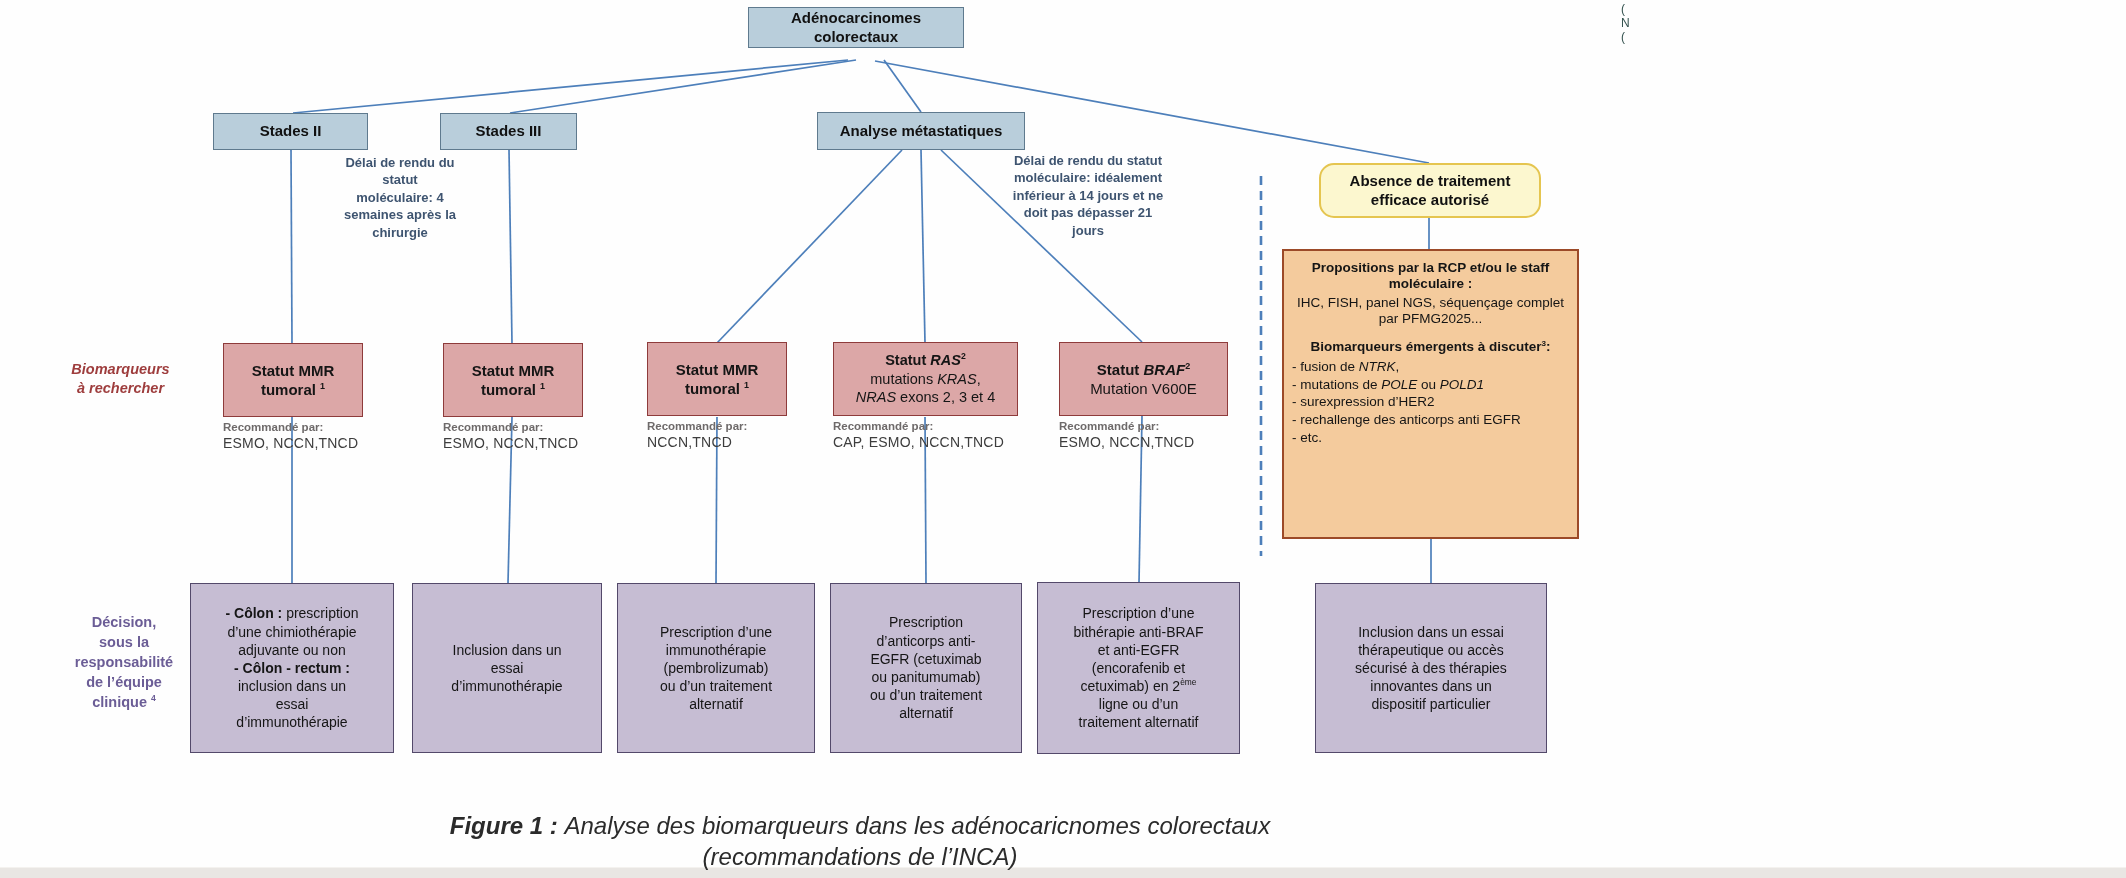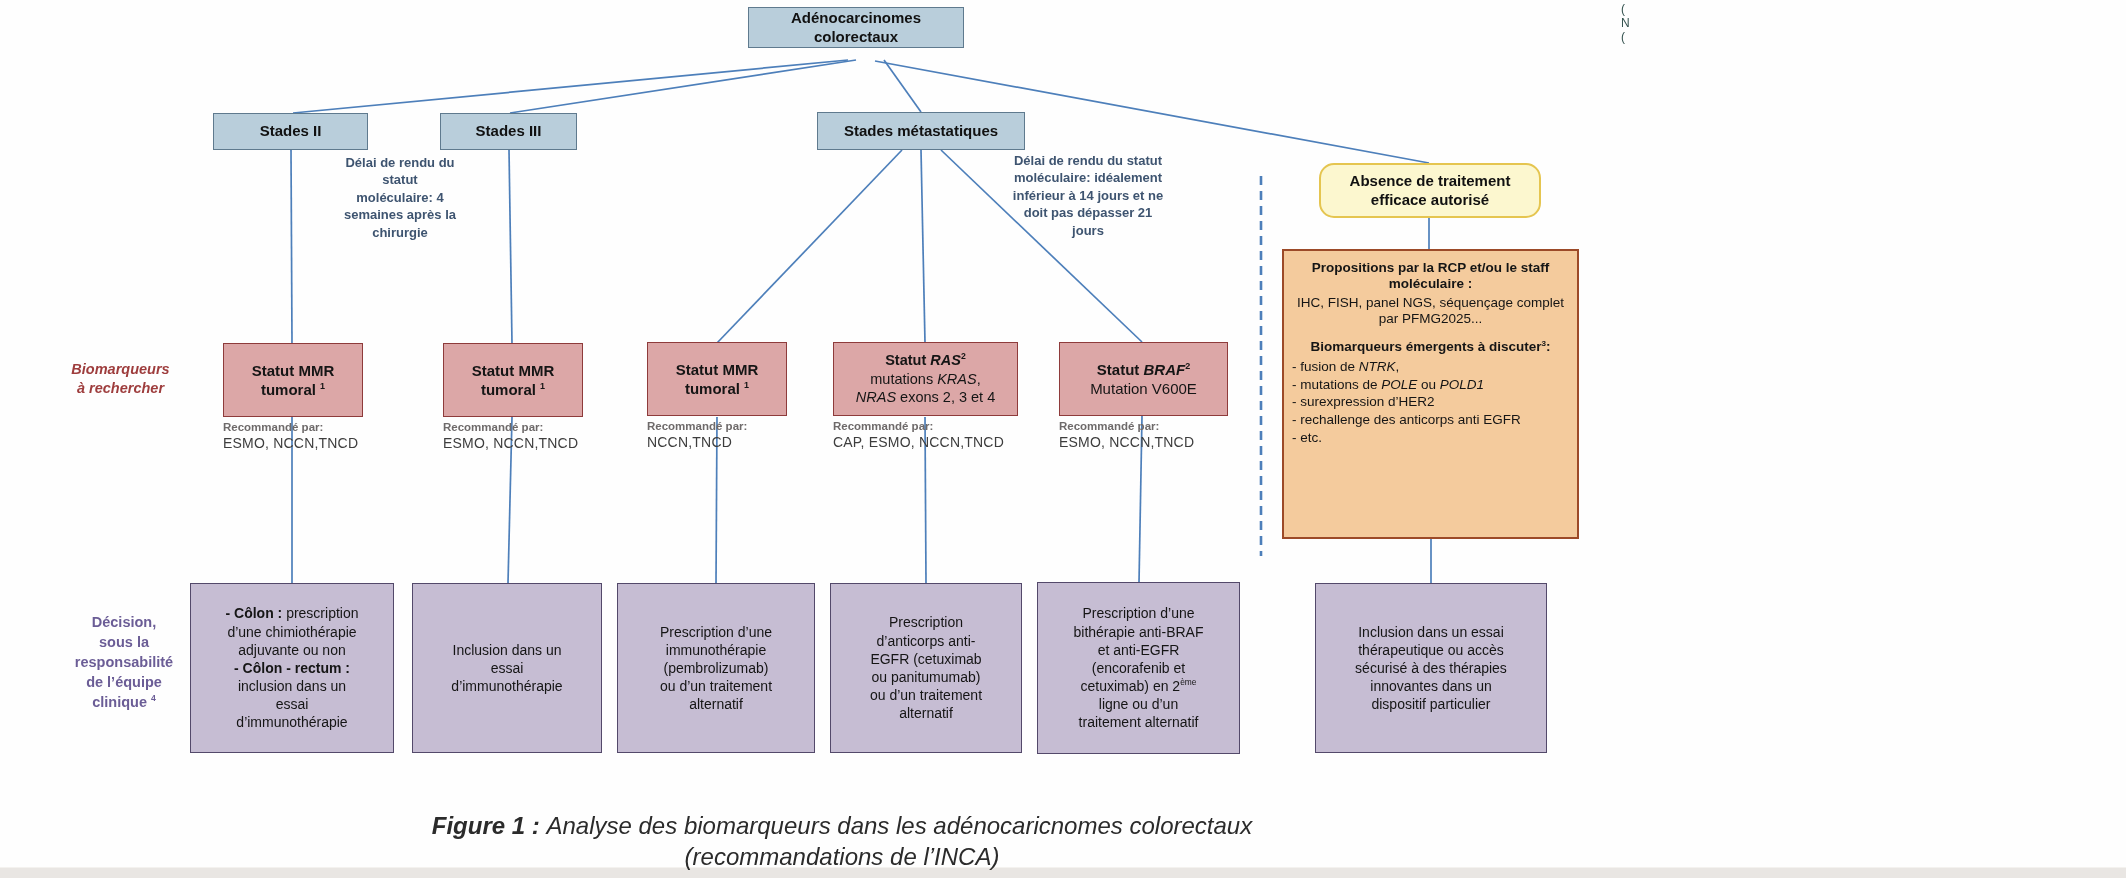"Stades métastatiques" div.box { text: Stades -> Analyse }
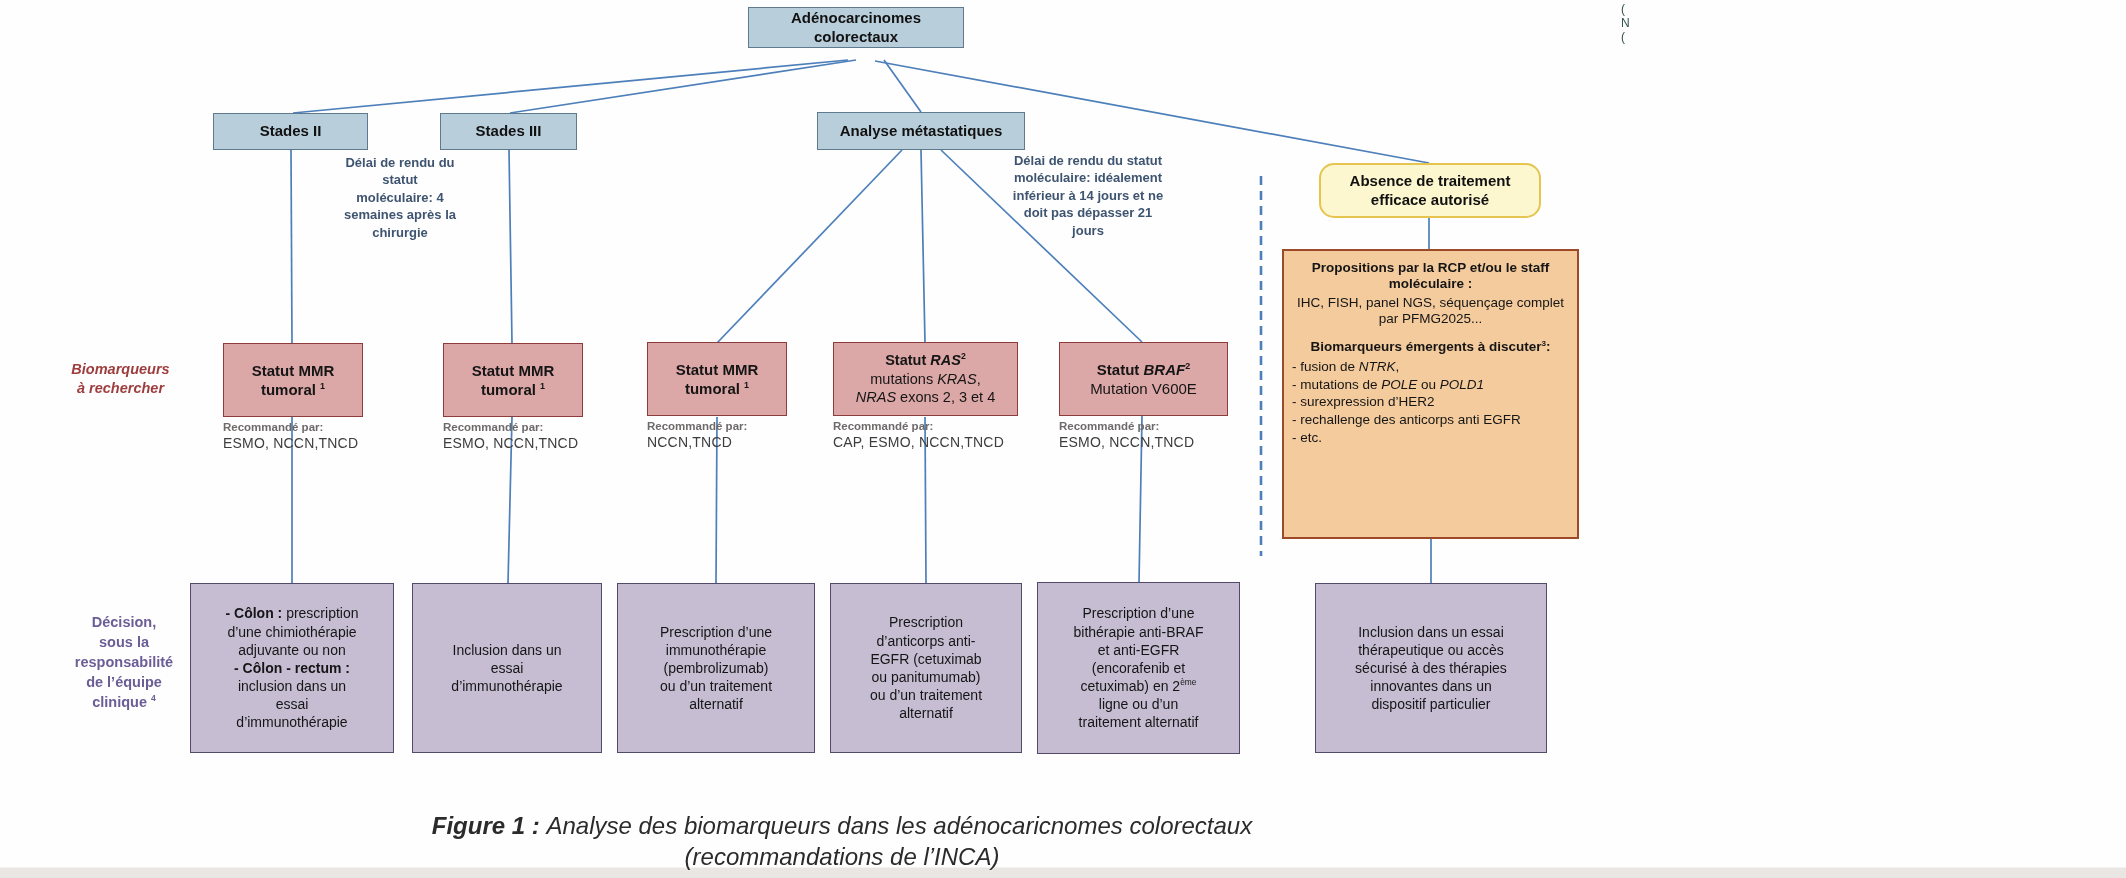"Figure 1 : Analyse des" .caption { left: 302px -> 320px }
